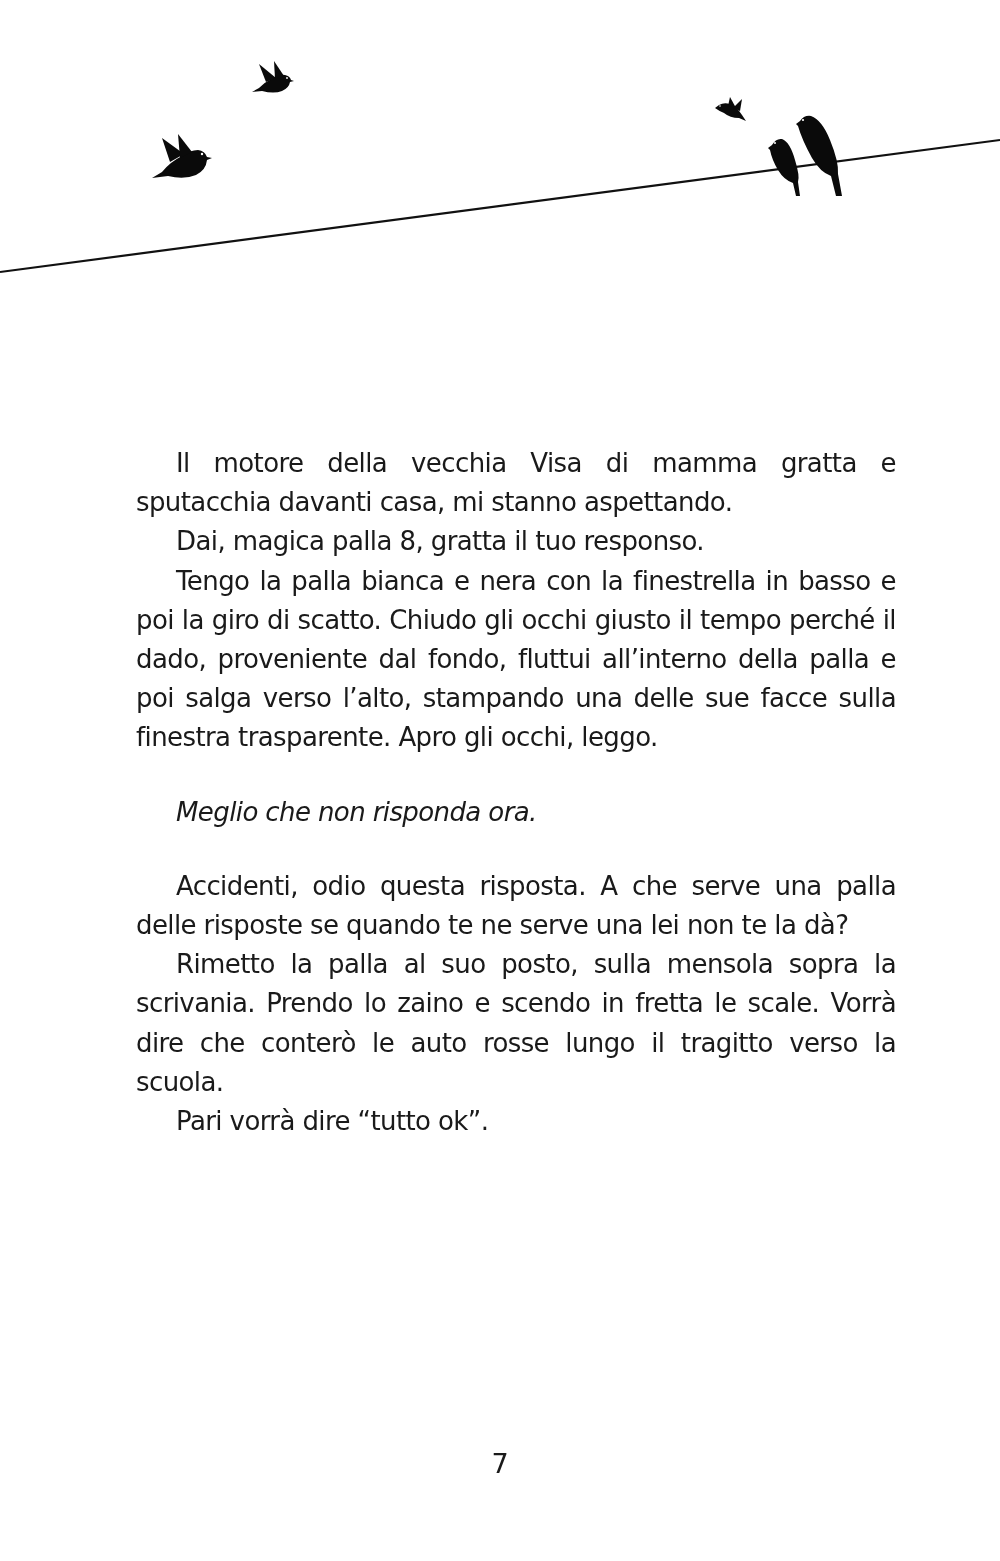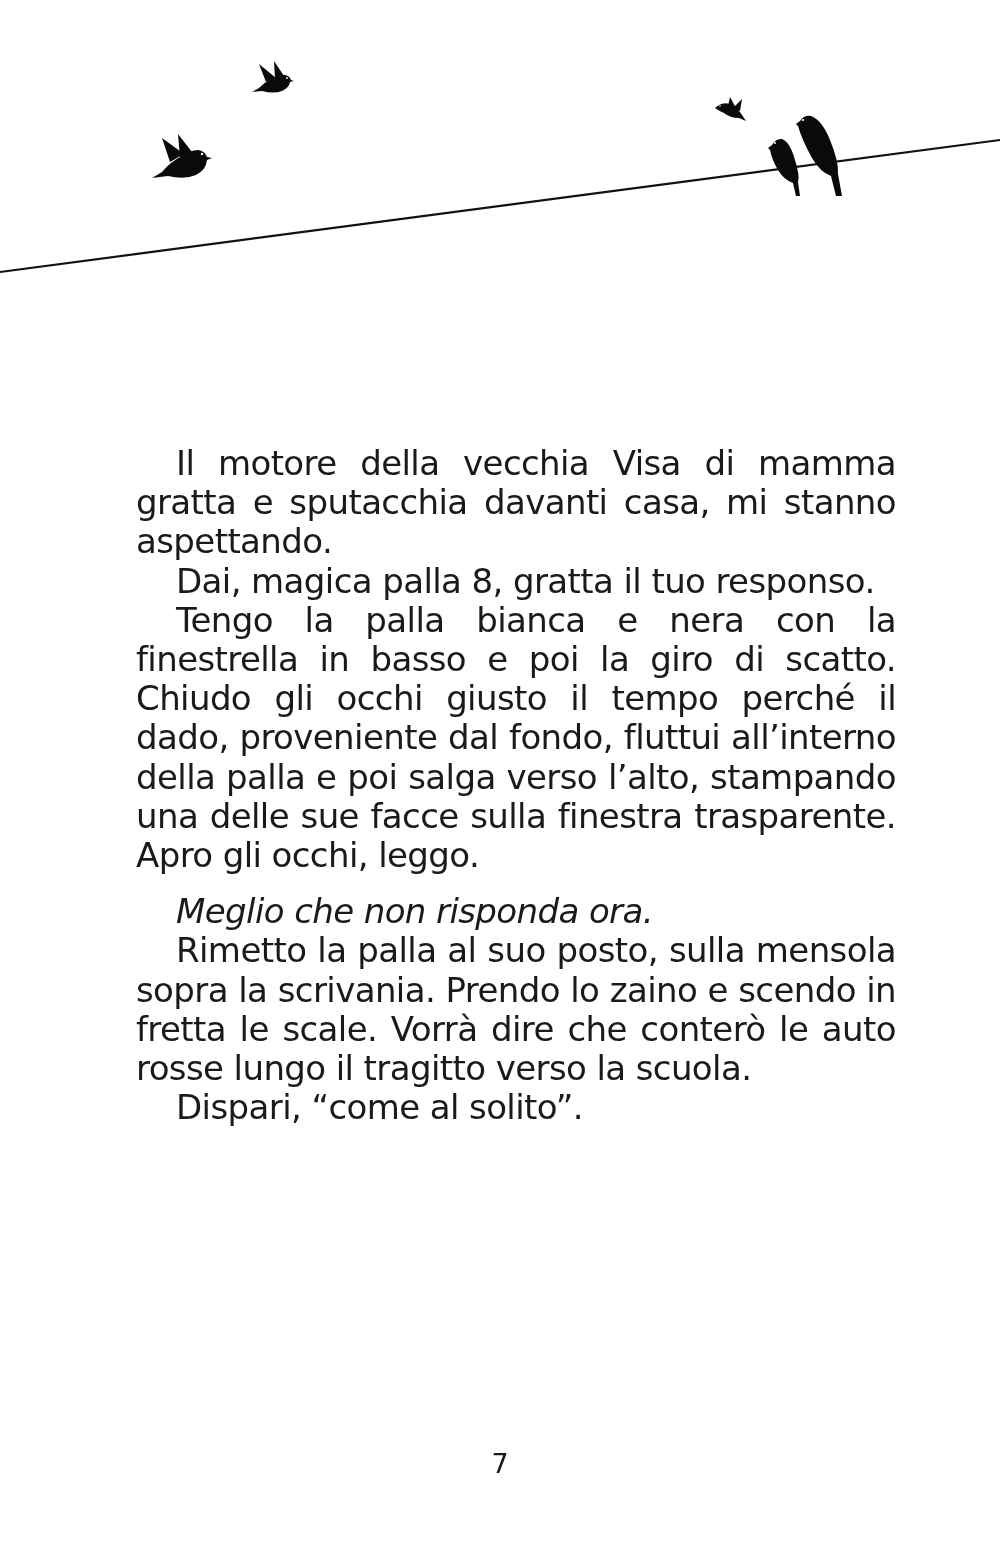"Il motore della vecchia Visa" .text-block { font-size: 34px -> 26px }
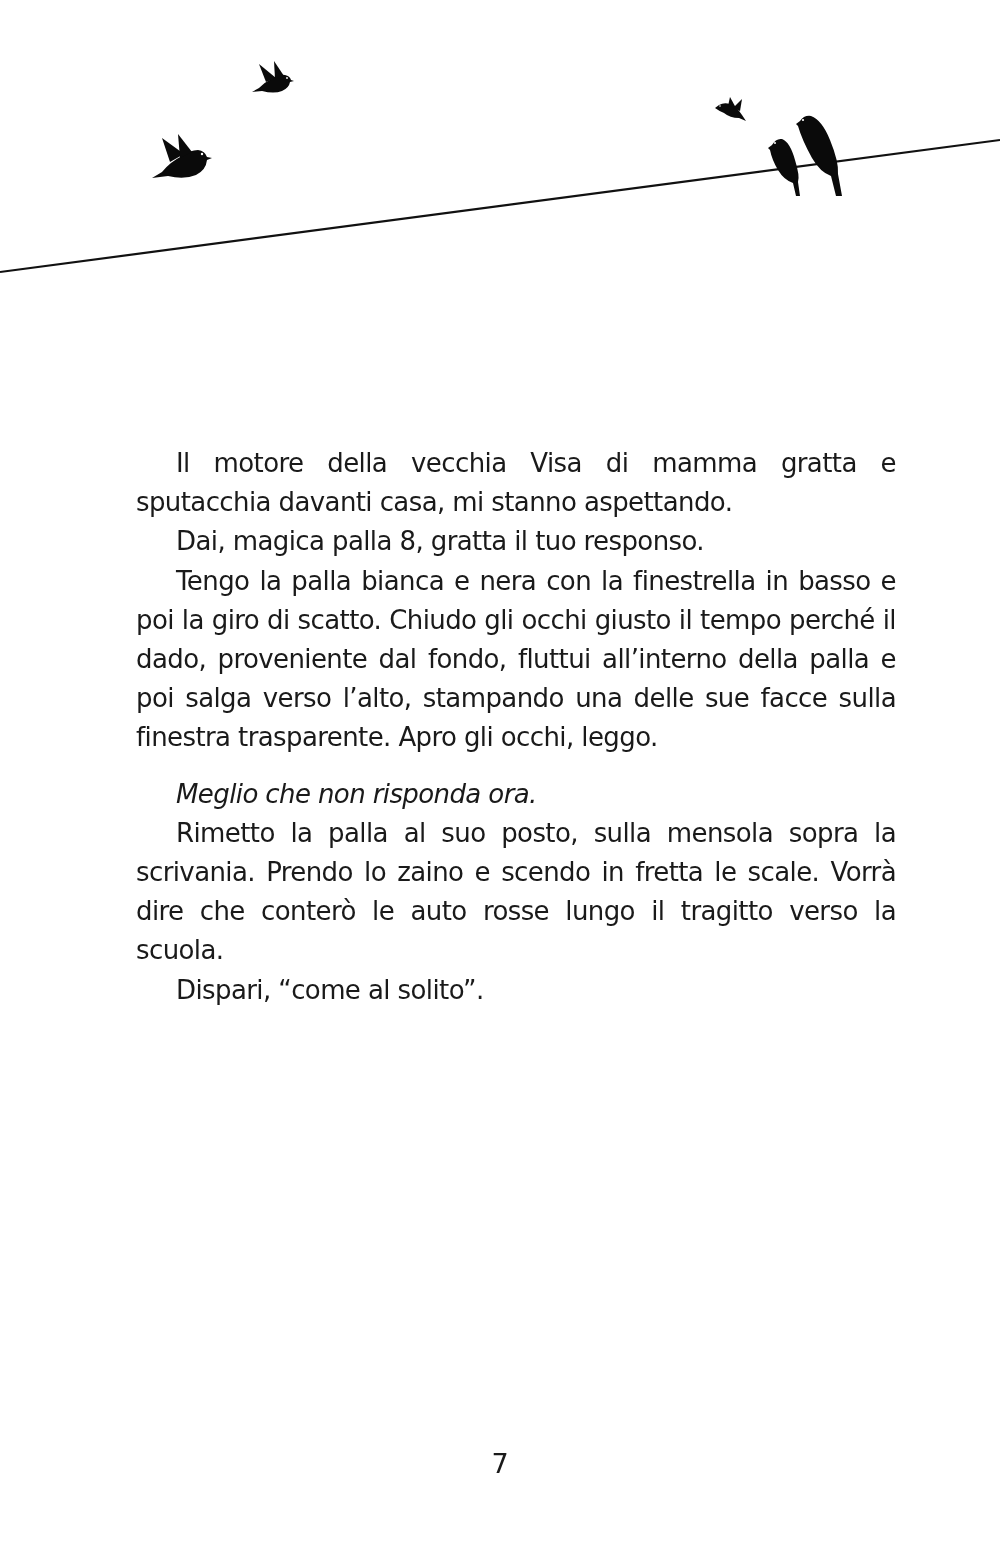"Meglio che non risponda ora." .text-block p.gap { margin-top: 17px -> 35px }
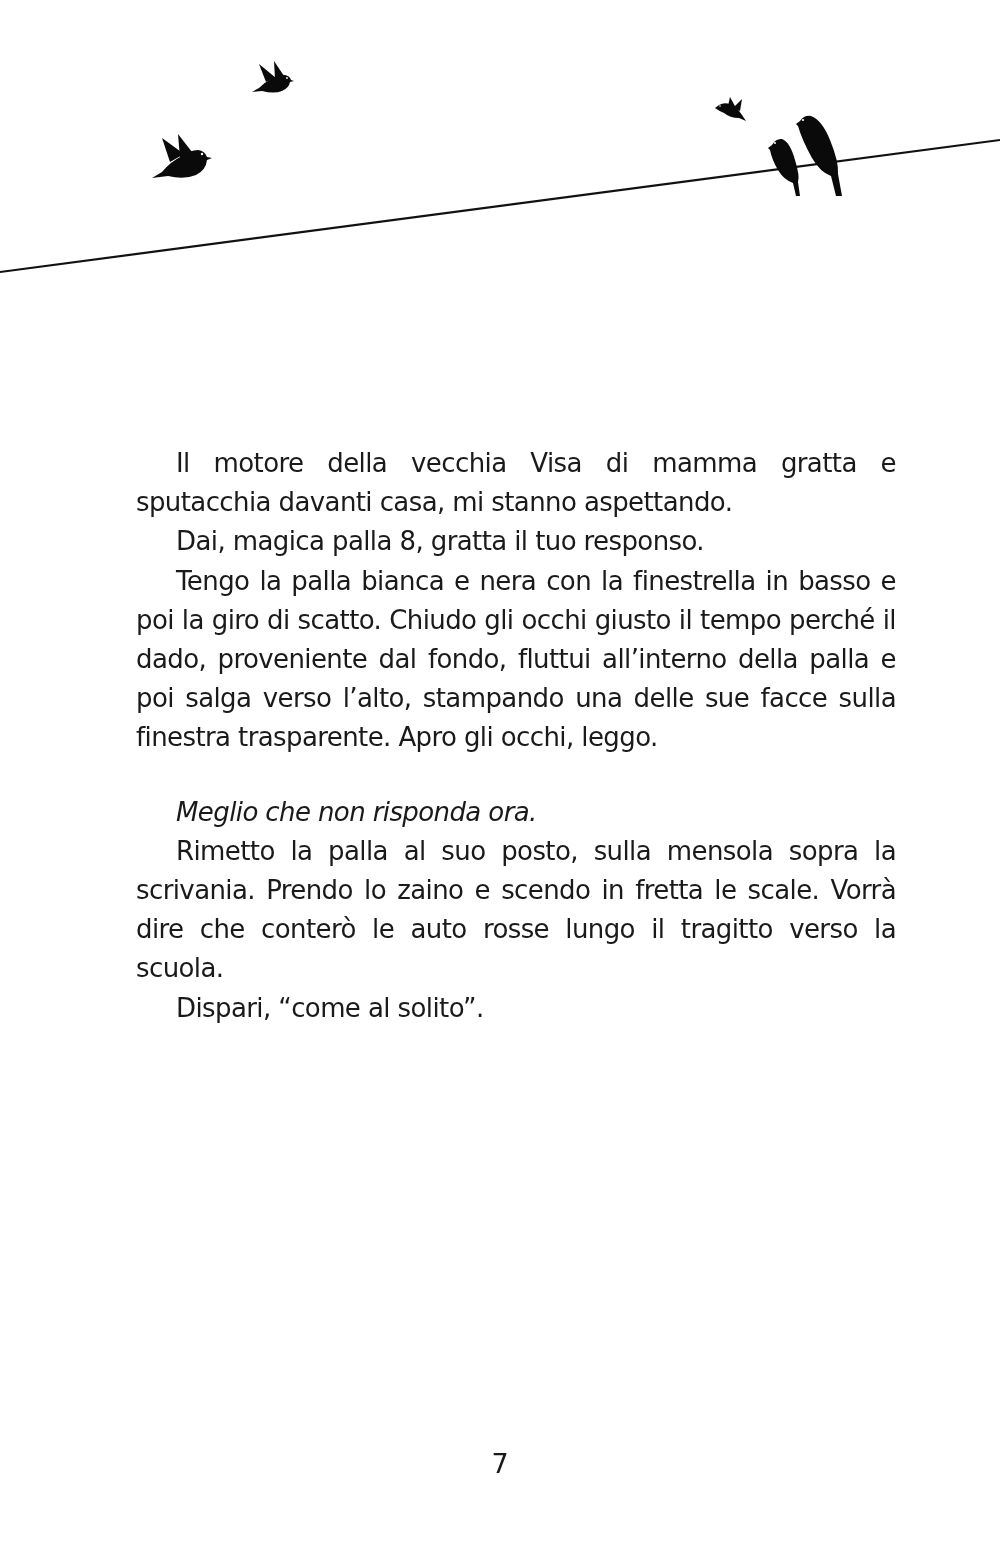"Accidenti, odio questa risposta. A" p.gap { html: none -> <p>Accidenti, odio questa risposta. A che serve una palla delle risposte se quando te ne serve una lei non te la dà?</p> }
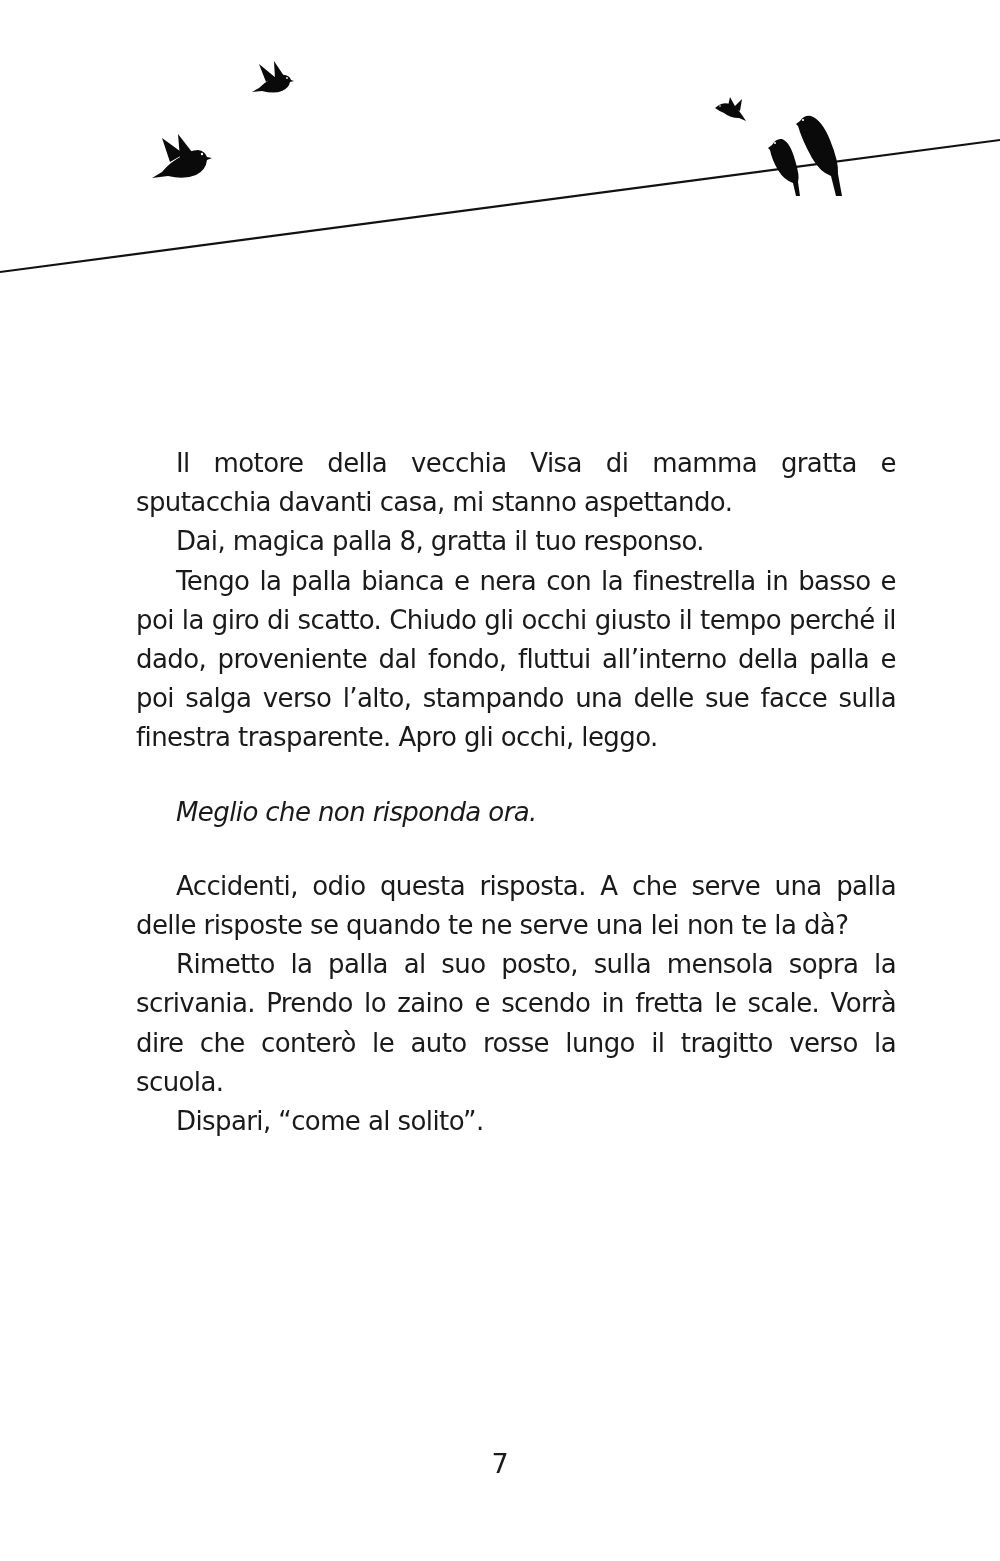"Pari vorrà dire “tutto ok”." p { html: none -> <p>Pari vorrà dire “tutto ok”.</p> }
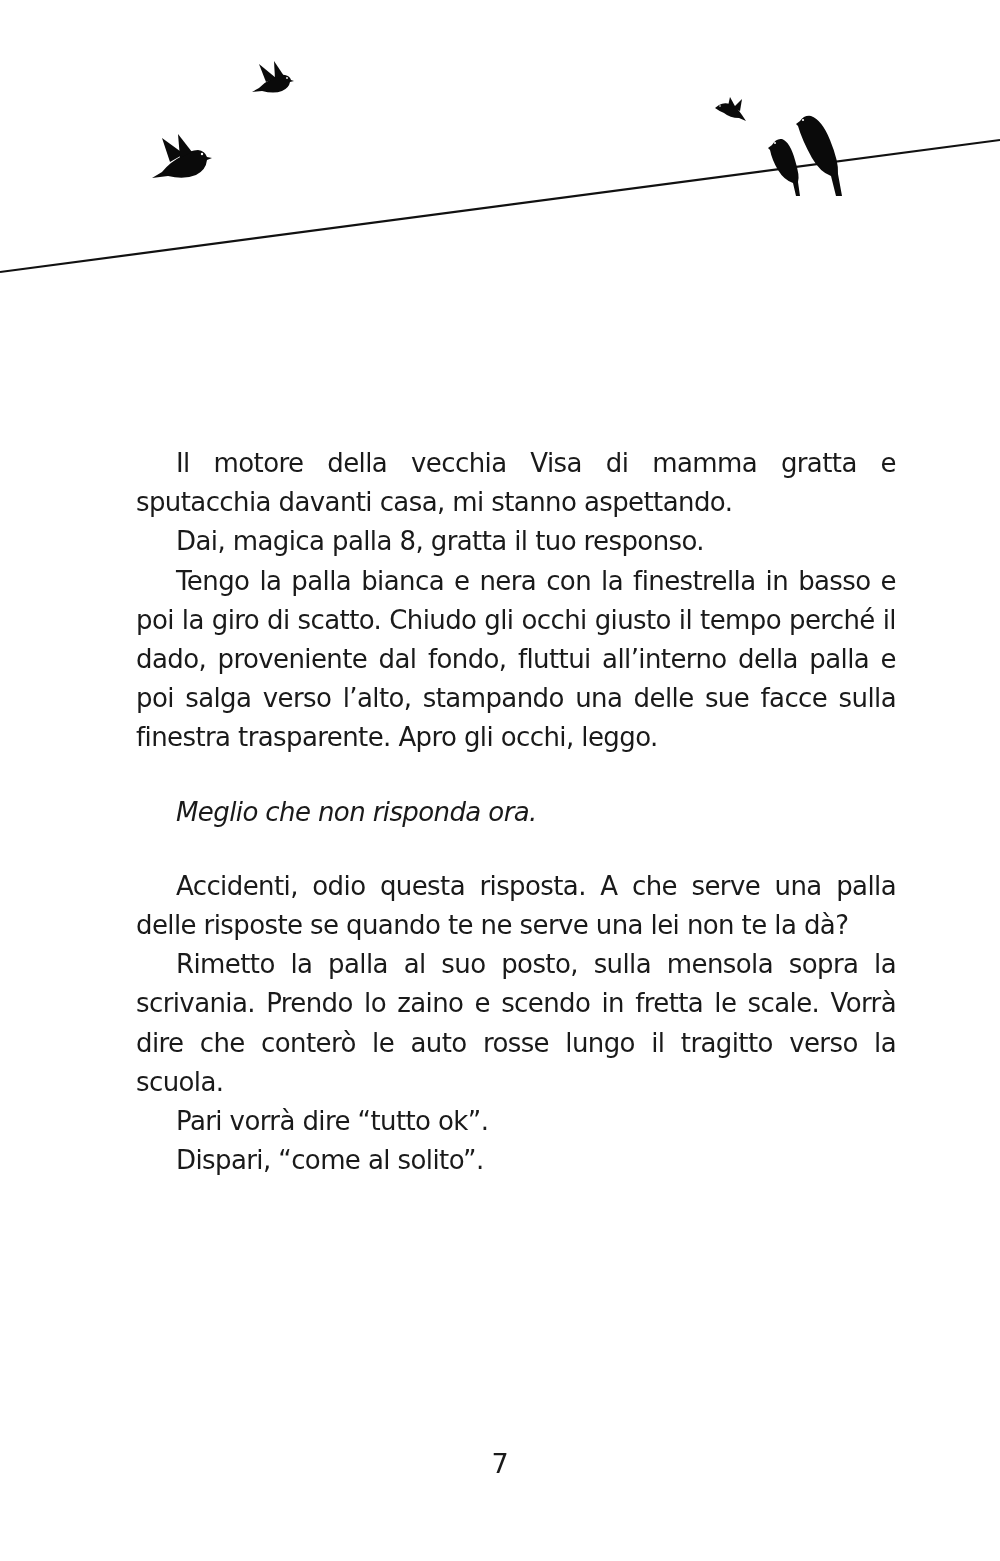"Dispari, “come al solito”." p { html: <p>Dispari, “come al solito”.</p> -> none }
